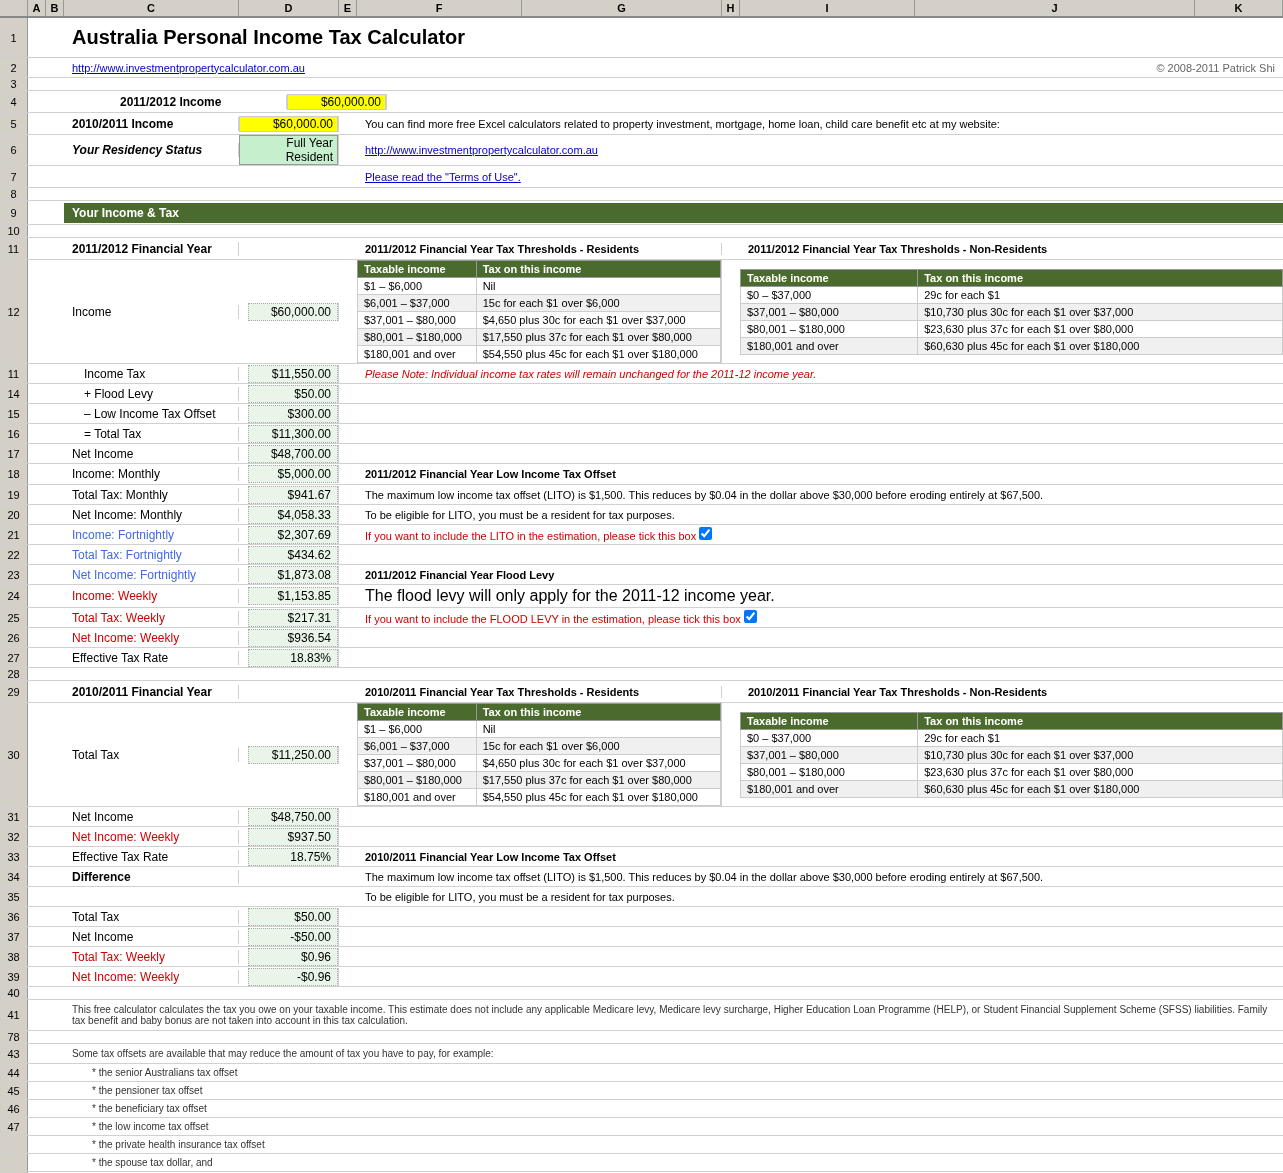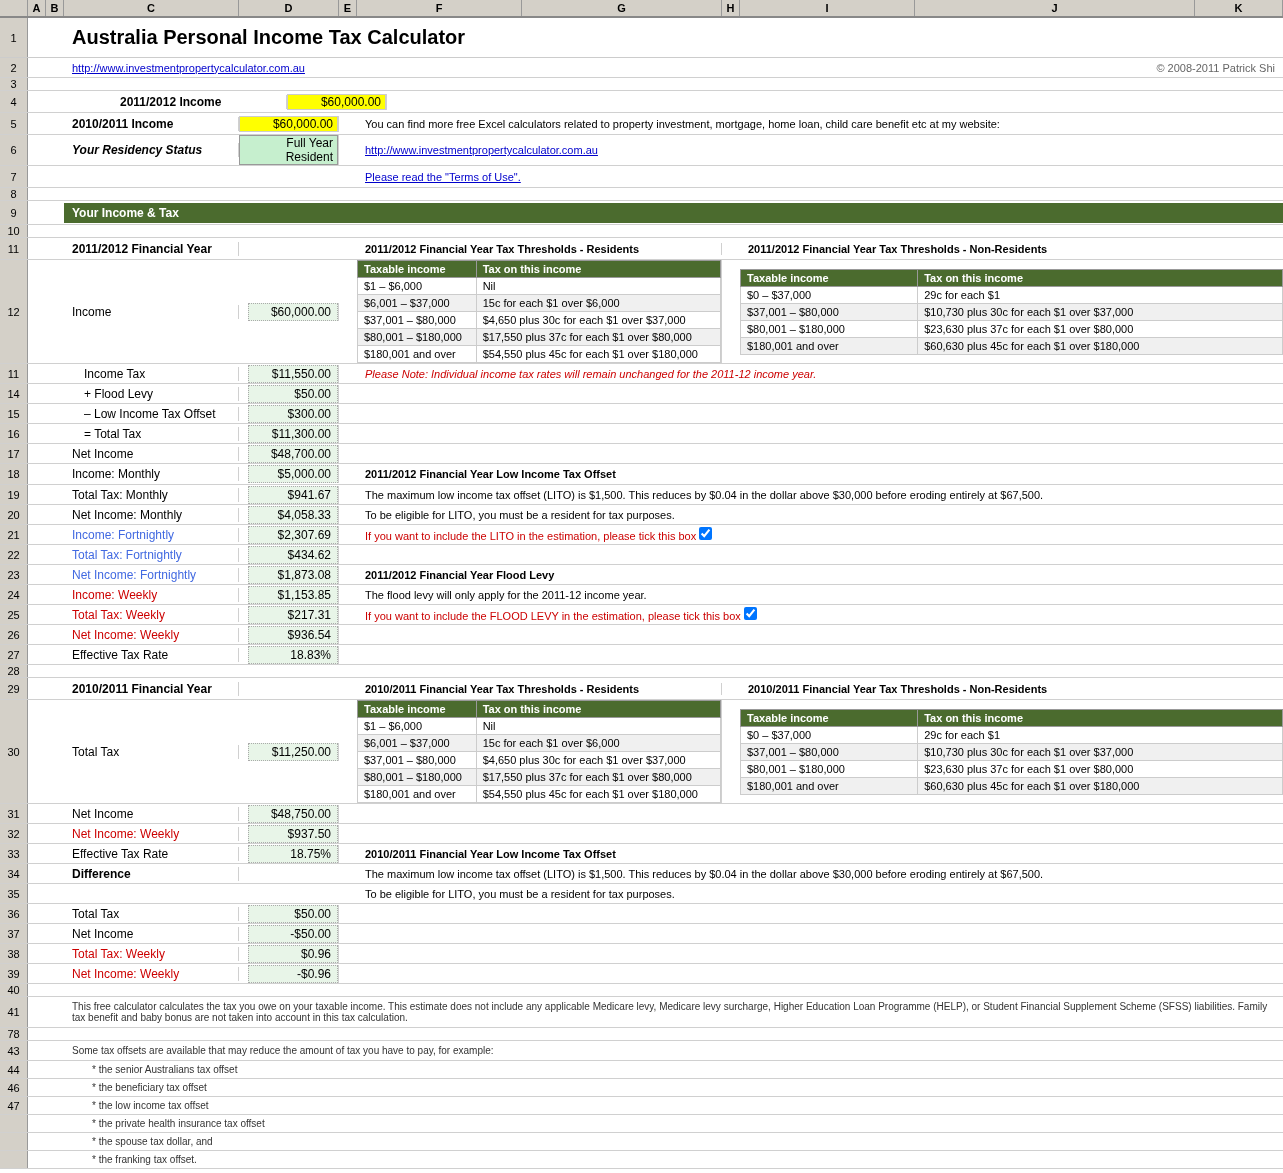"The flood levy will only" div { font-size: 11px -> 16px }
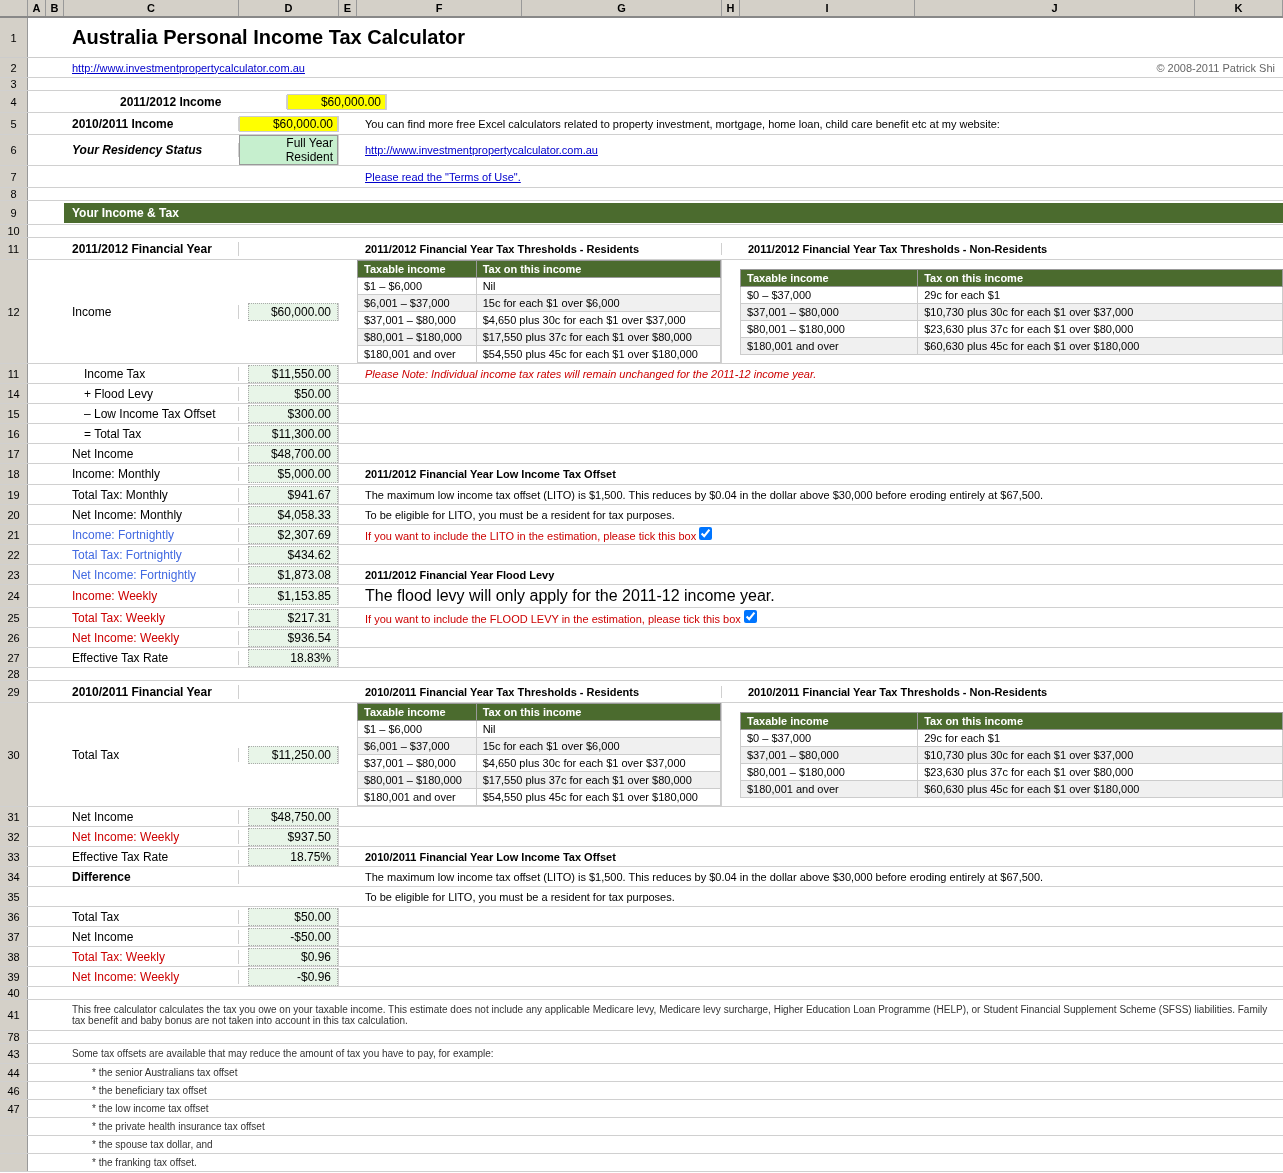"45" div.row { html: none -> <div> <div>45</div> <div> <div></div> <div></div> <div> <span>* the pensioner tax offset</span> </div> </div> </div> }
